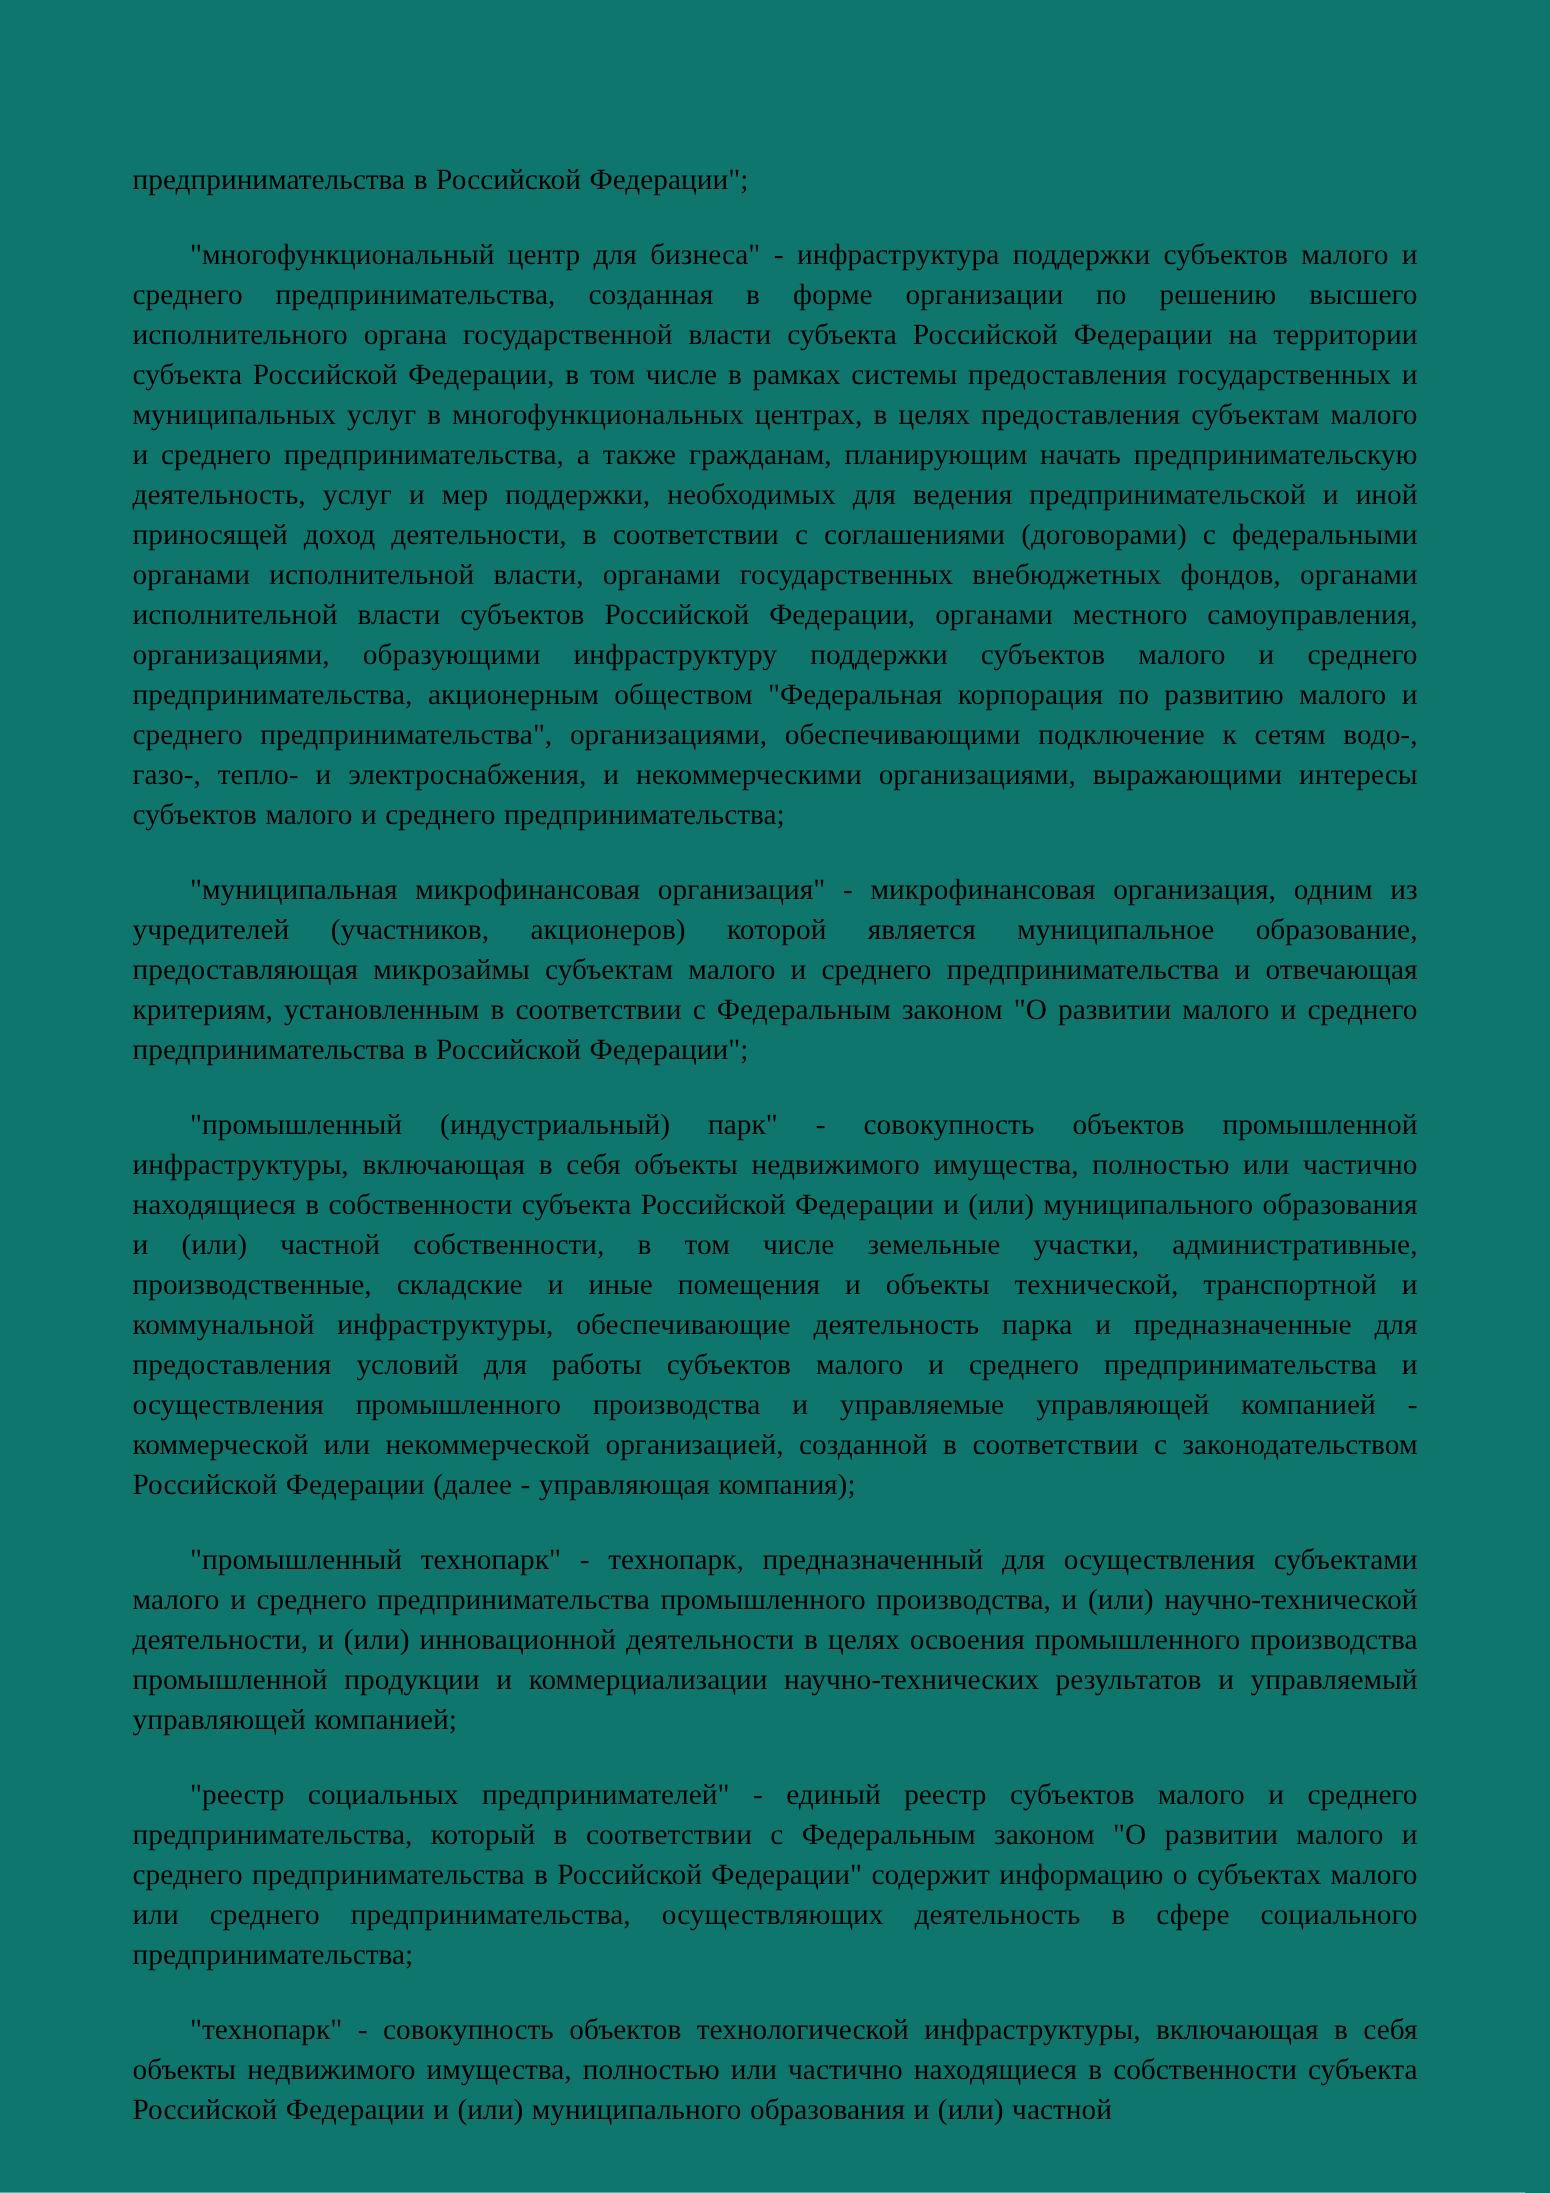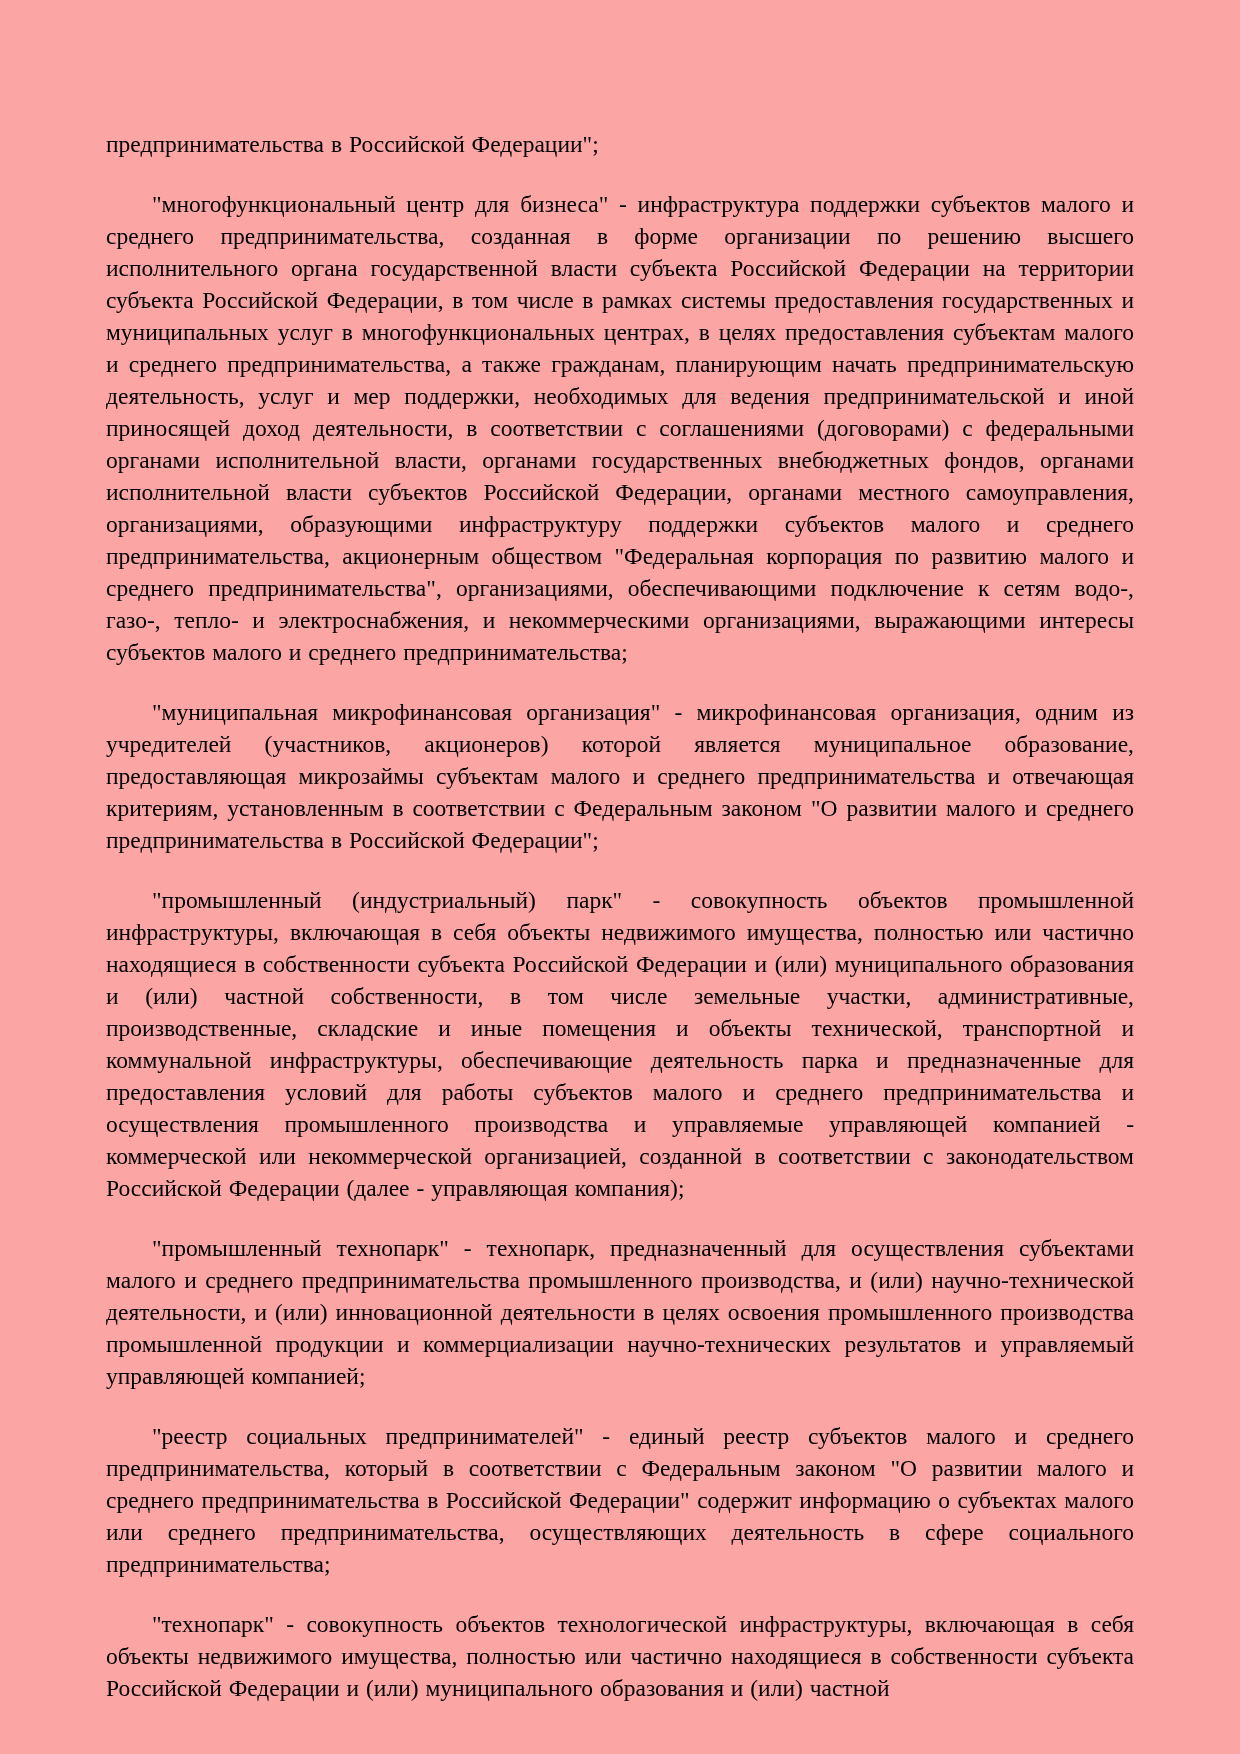"предпринимательства в Российской" .page { background: #fca5a5 -> #0f766e }
